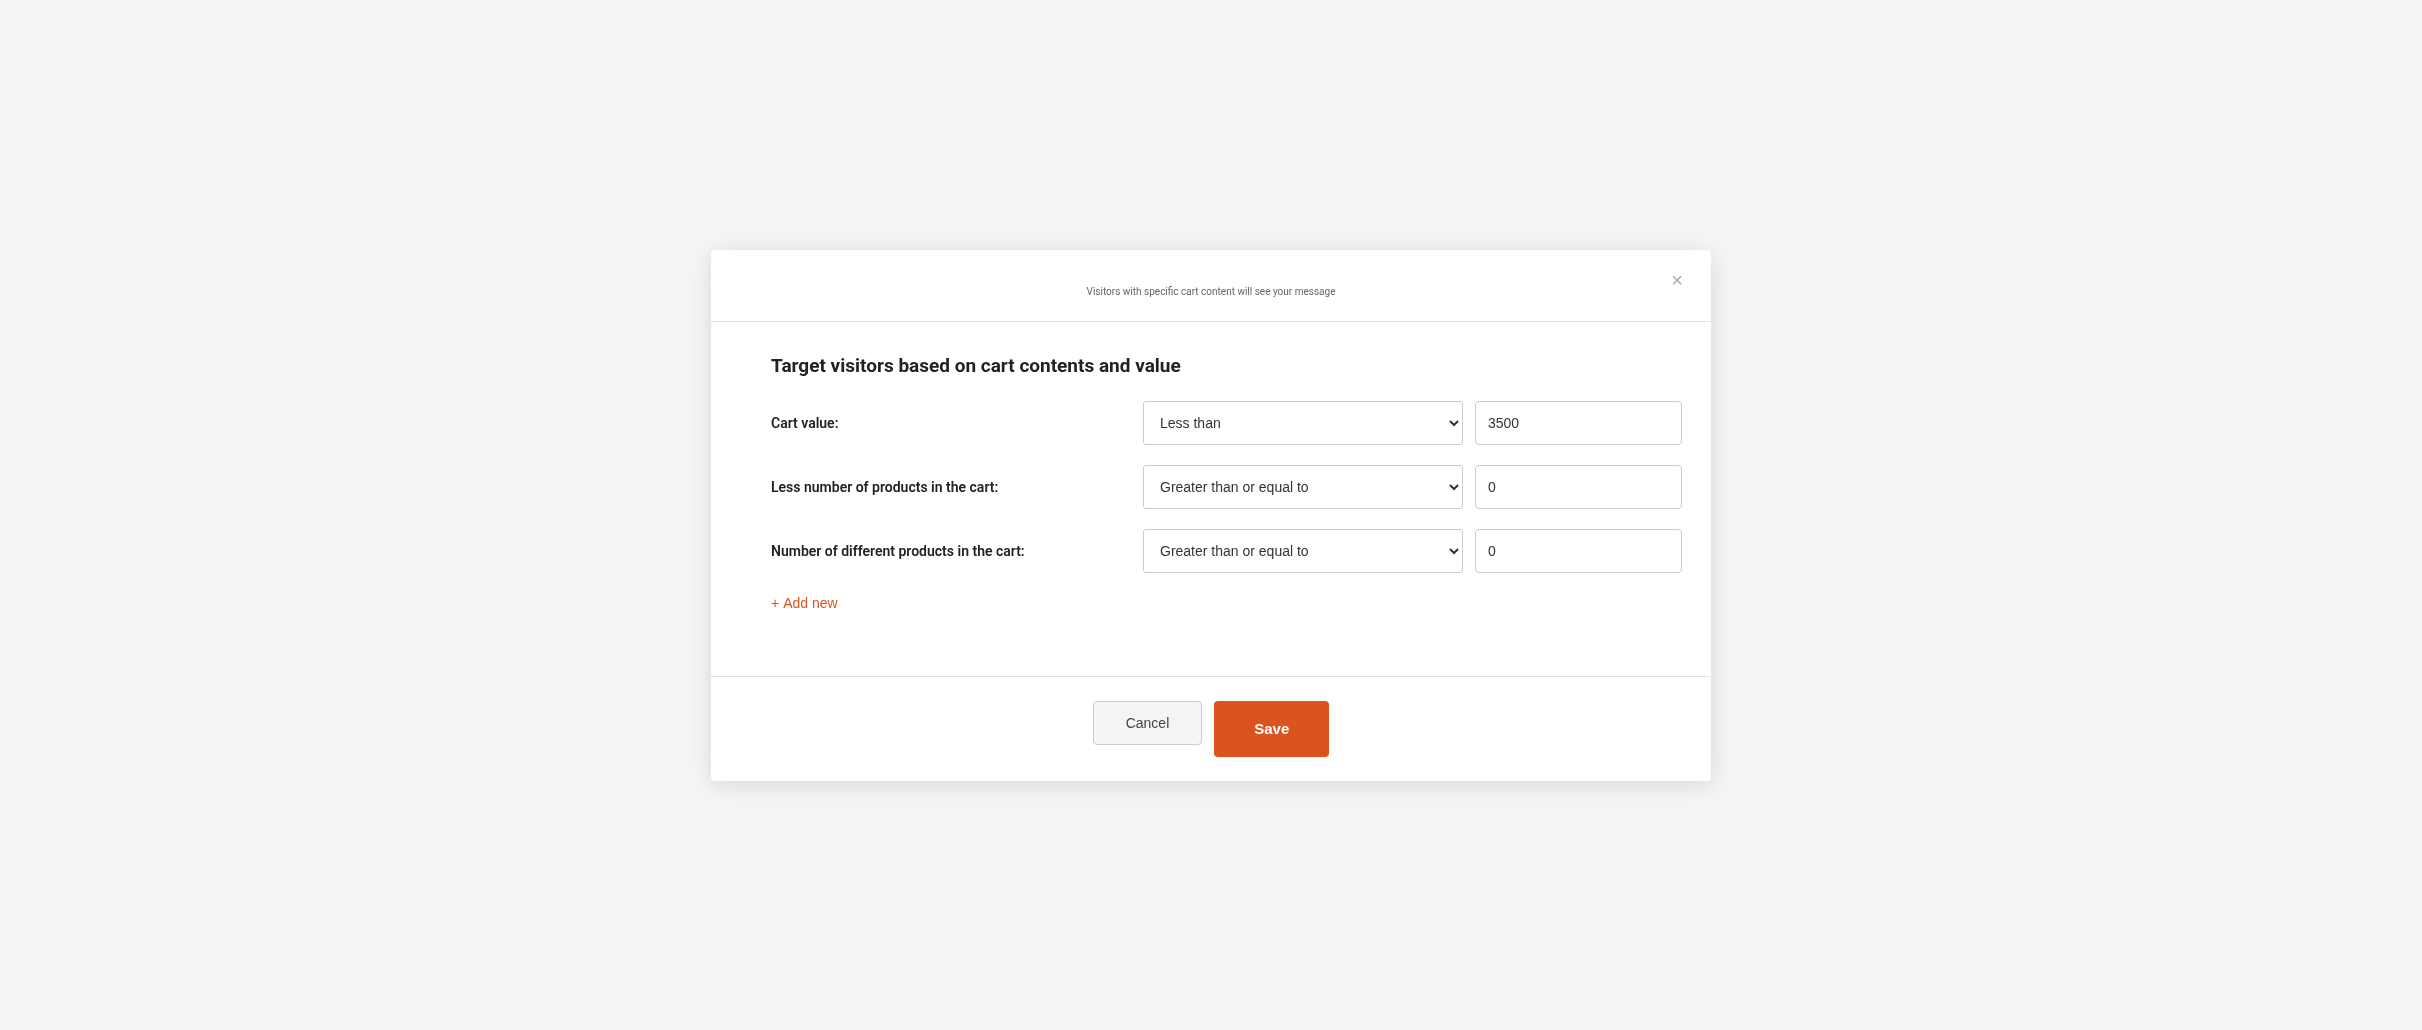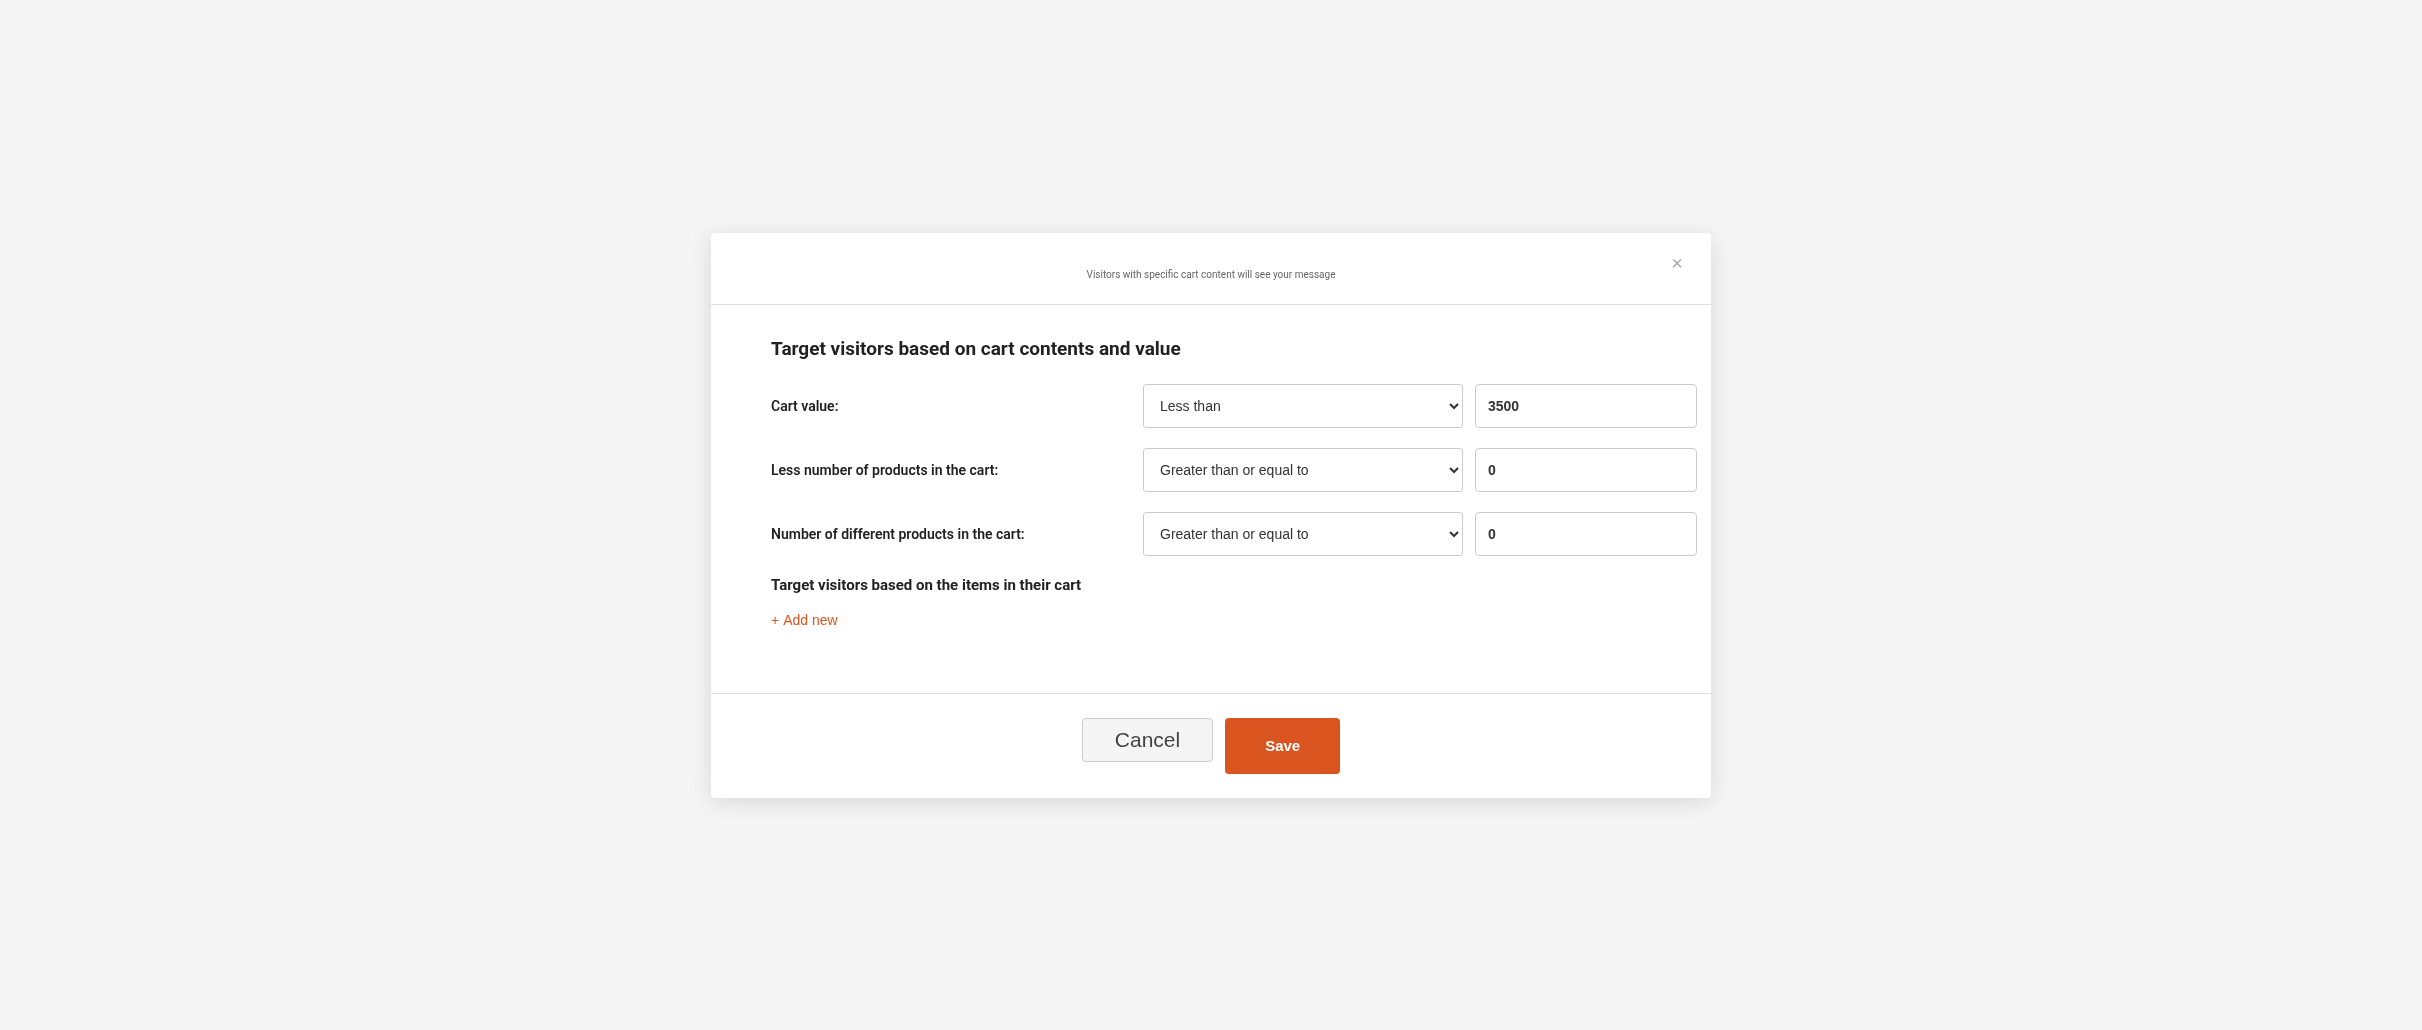"3500" .form-input { font-weight: bold -> none }
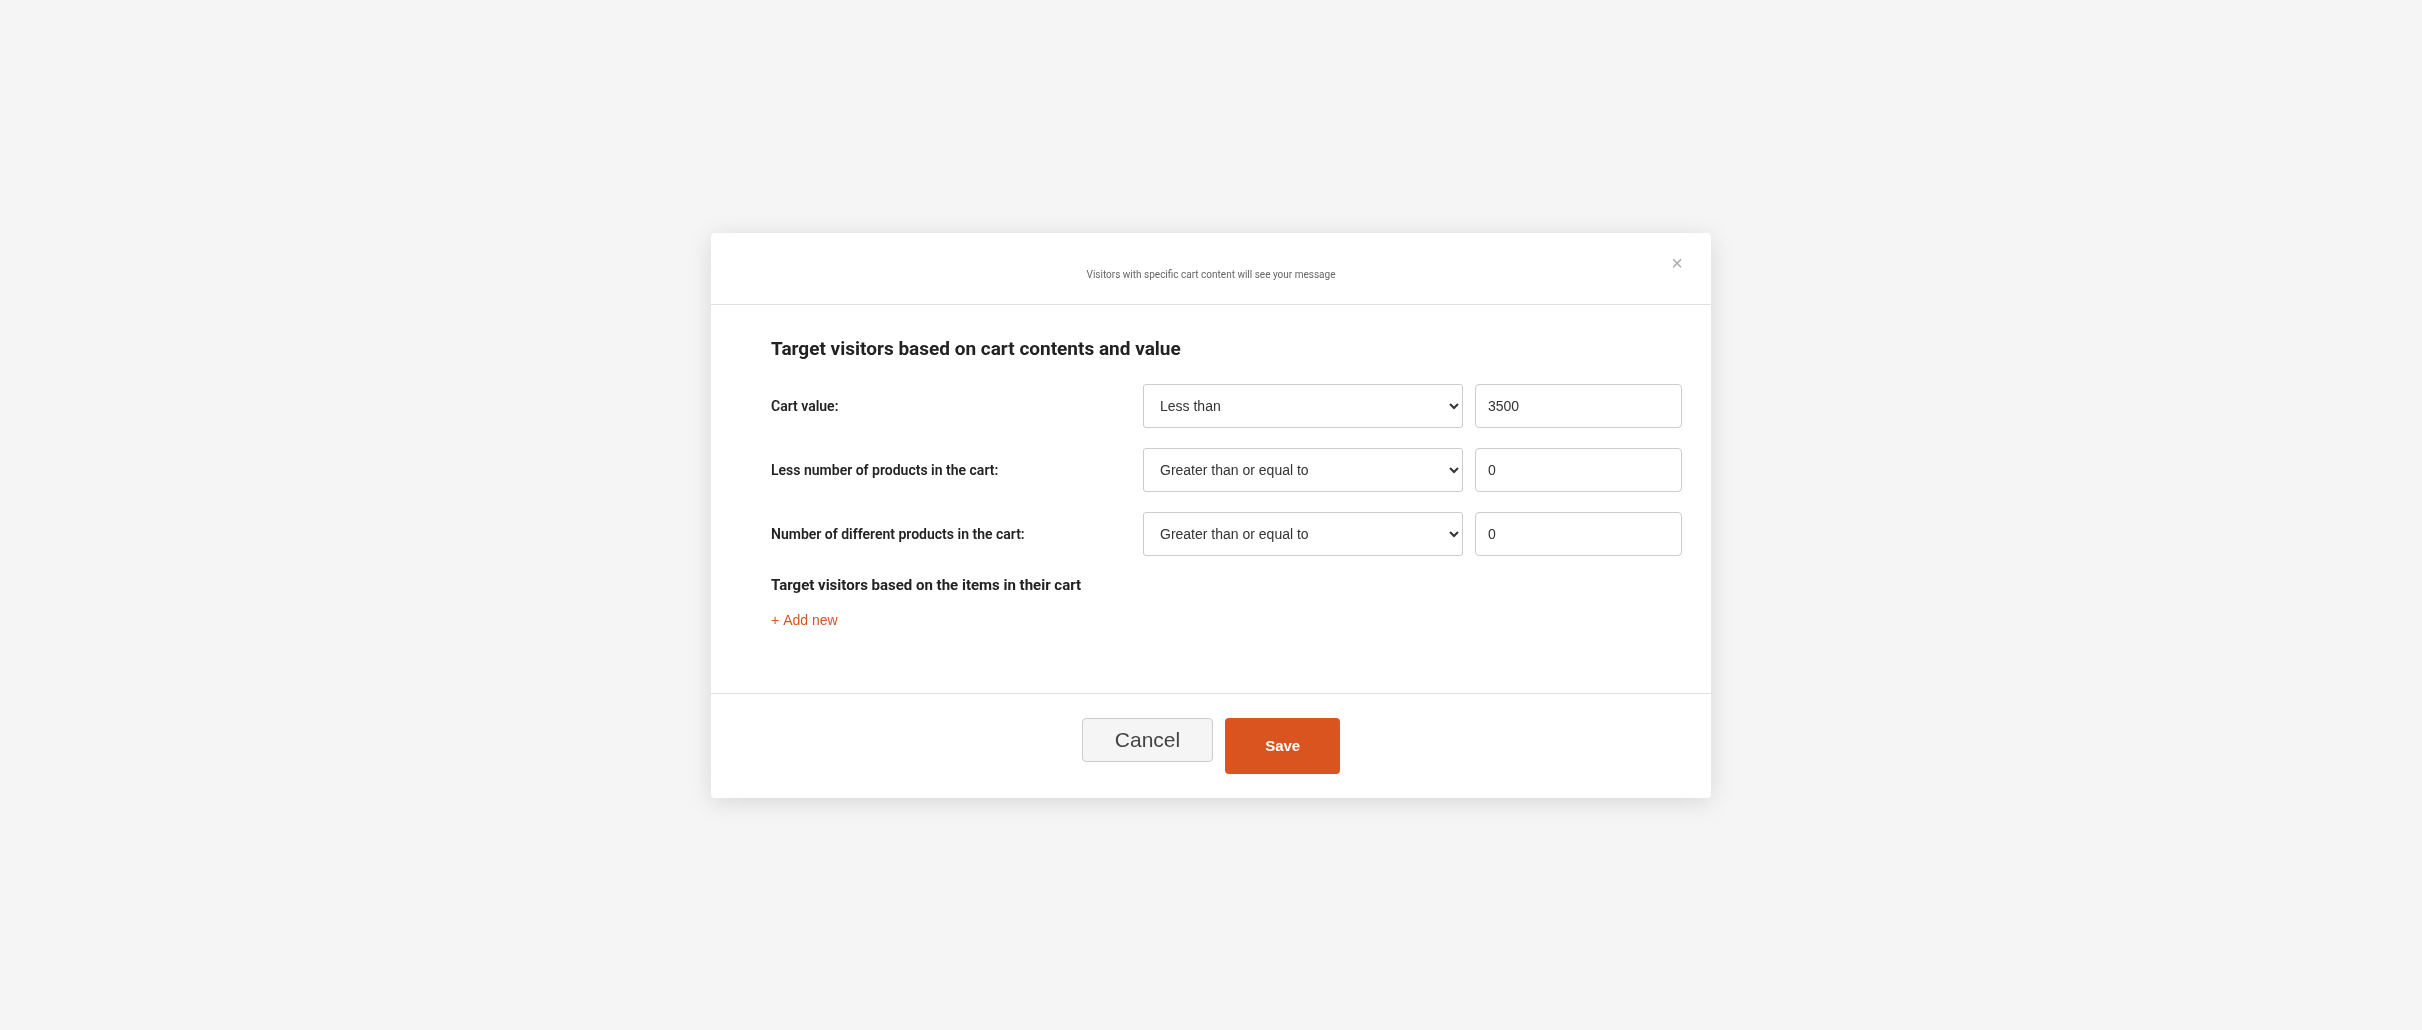"Target visitors based on the" div.section-title-2 { html: <div>Target visitors based on the items in their cart</div> -> none }
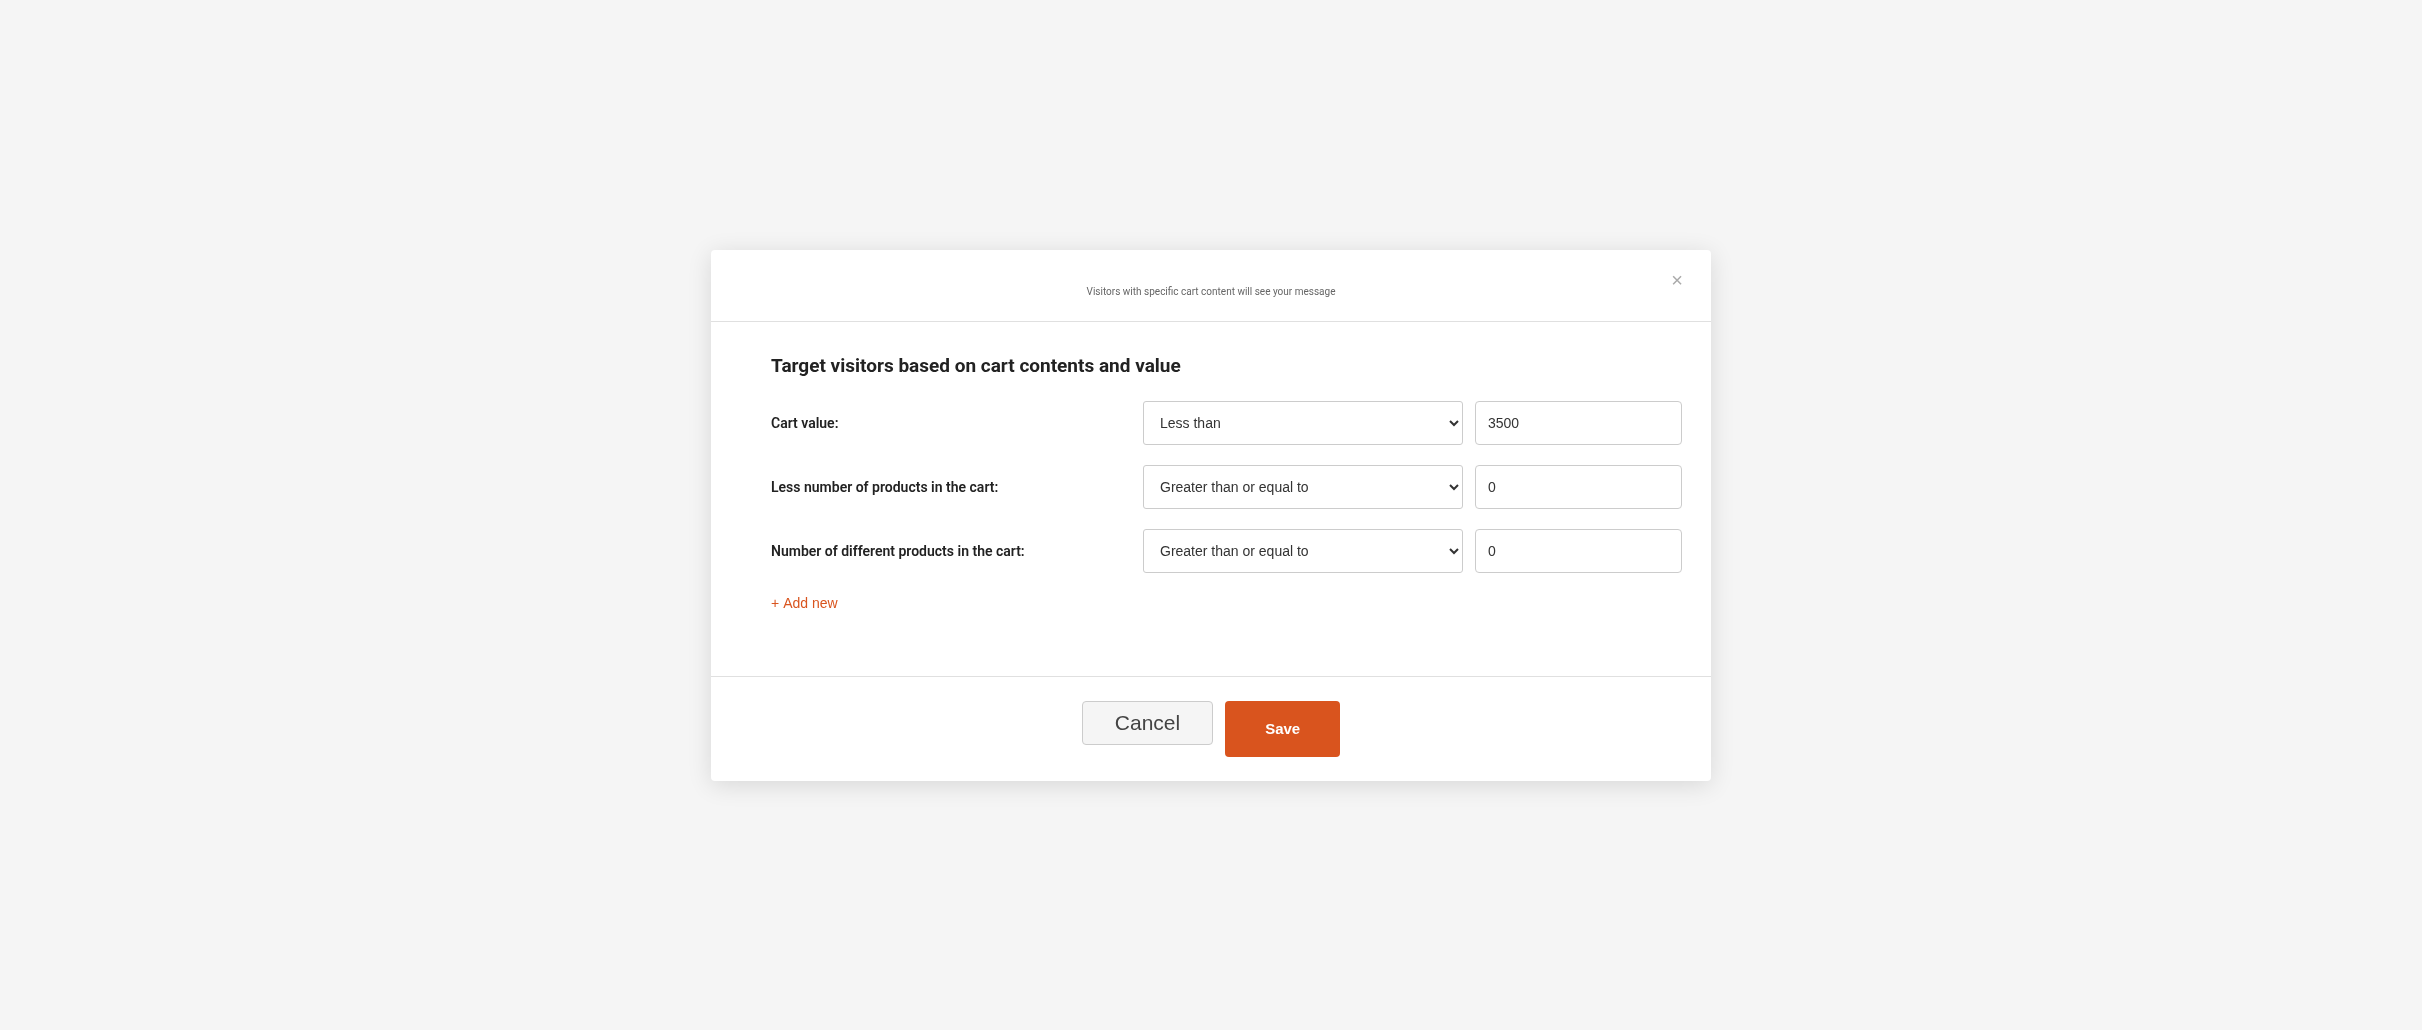"Cancel" .btn-cancel { font-size: 21px -> 14px }
